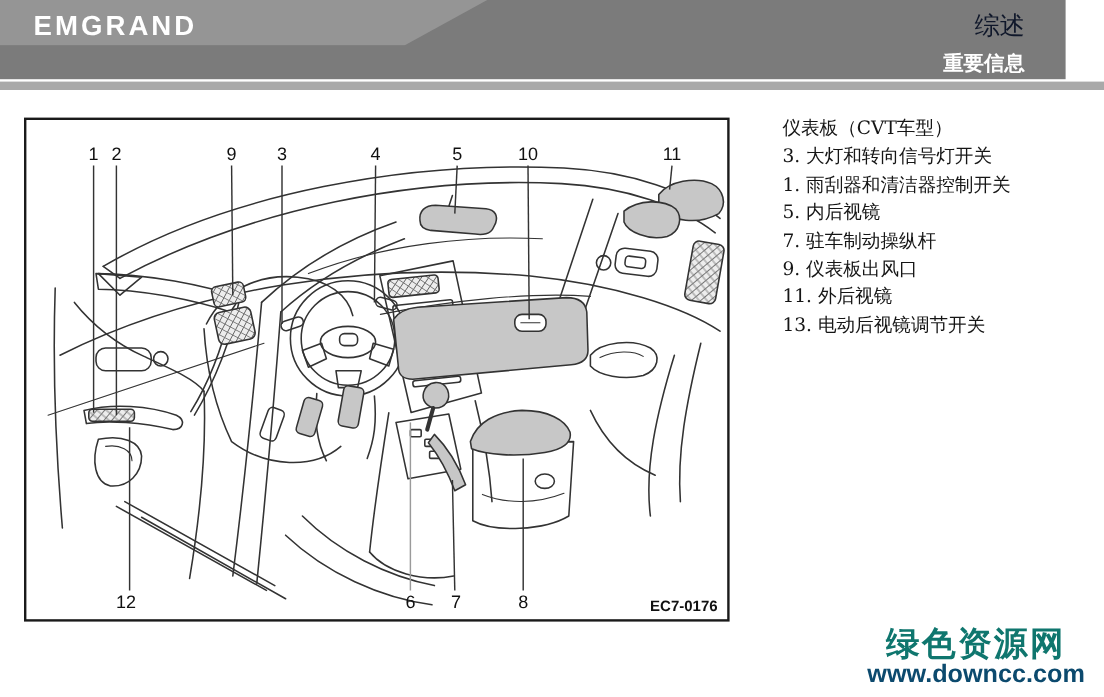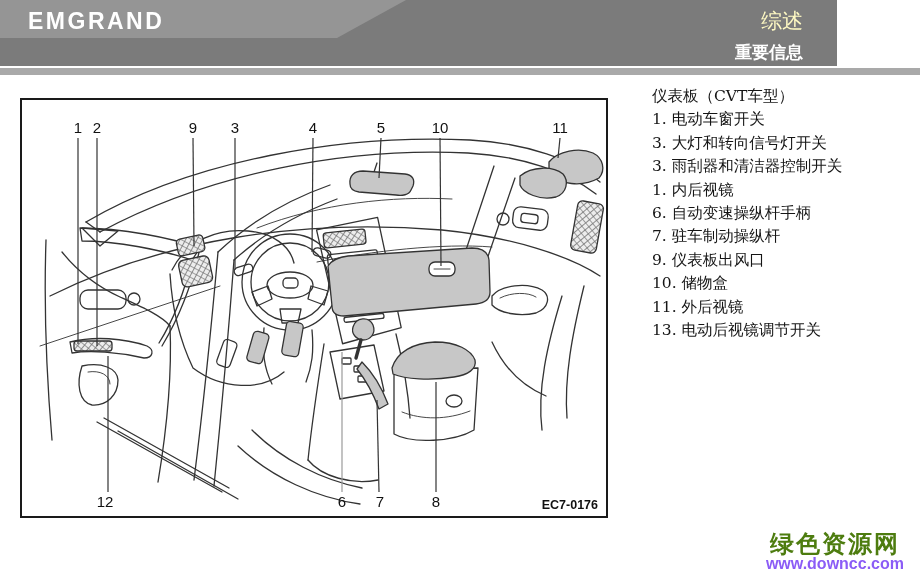"EMGRAND" .header { padding-left: 13px -> none; width: 824px -> 888px }
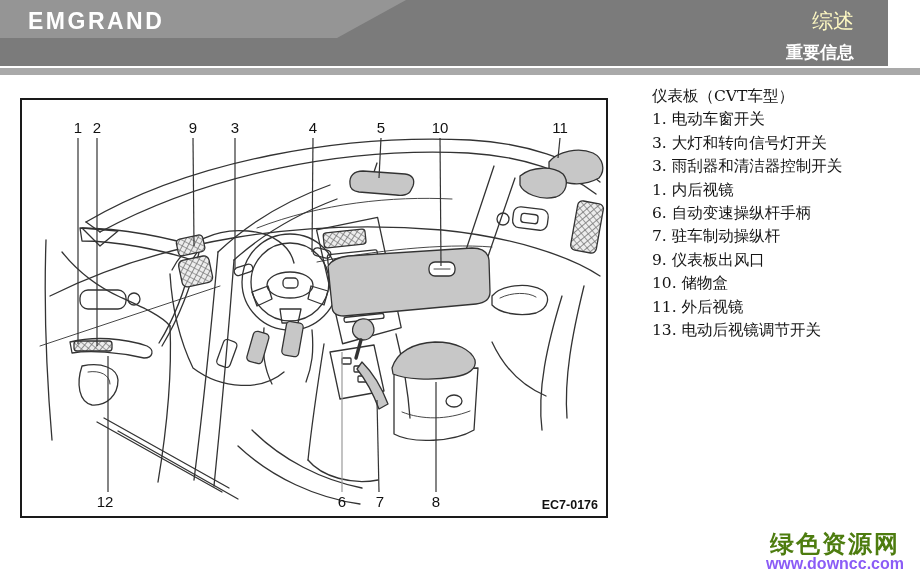"综述" .section-title { color: #fef9c3 -> #0f172a }
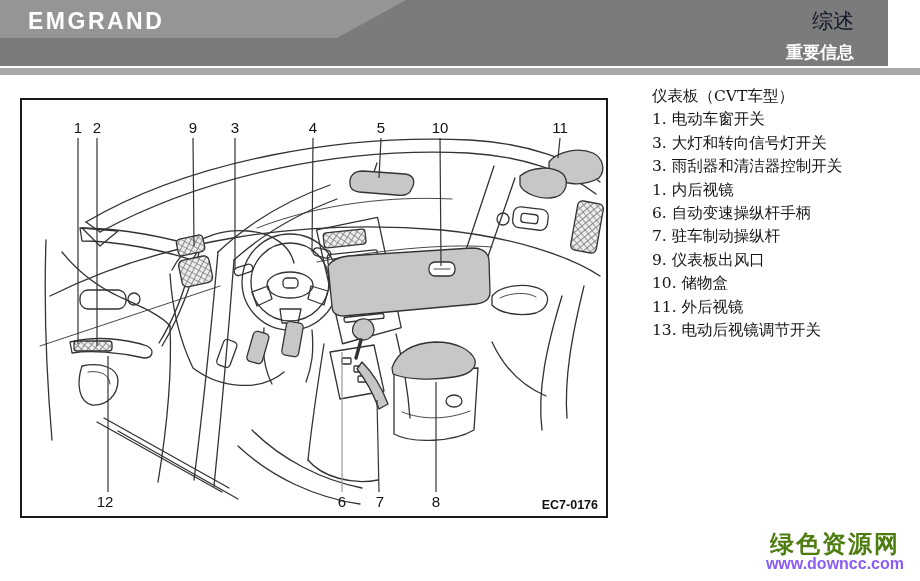"仪表板（CVT车型）" .legend { top: 85px -> 96px }
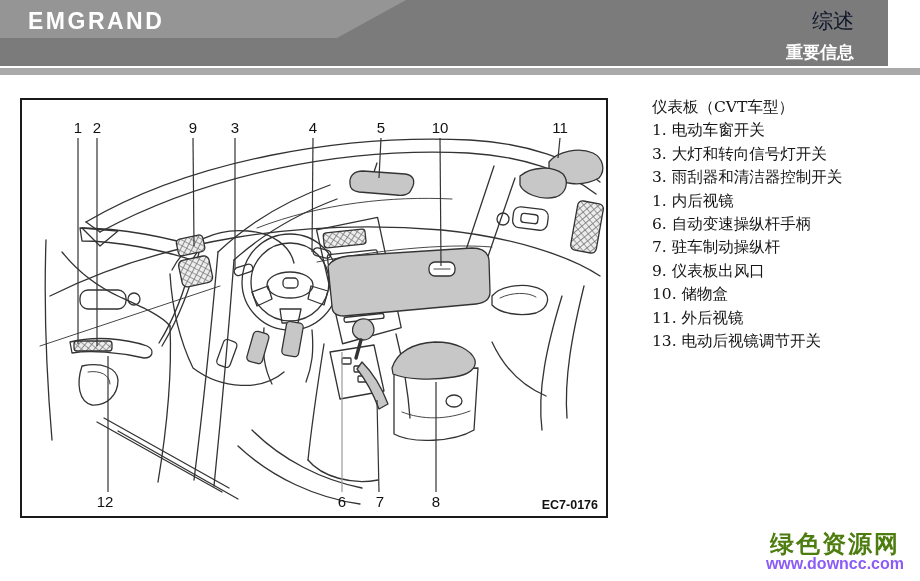"1. 电动车窗开关" div { html: <div>1. 电动车窗开关</div> -> none }
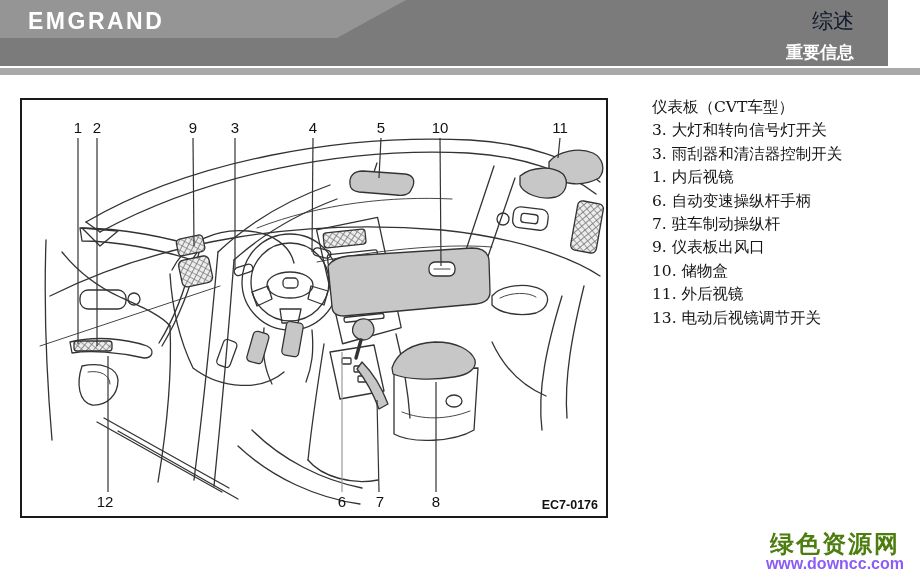"3. 雨刮器和清洁器控制开关" div { text: 3 -> 1 }
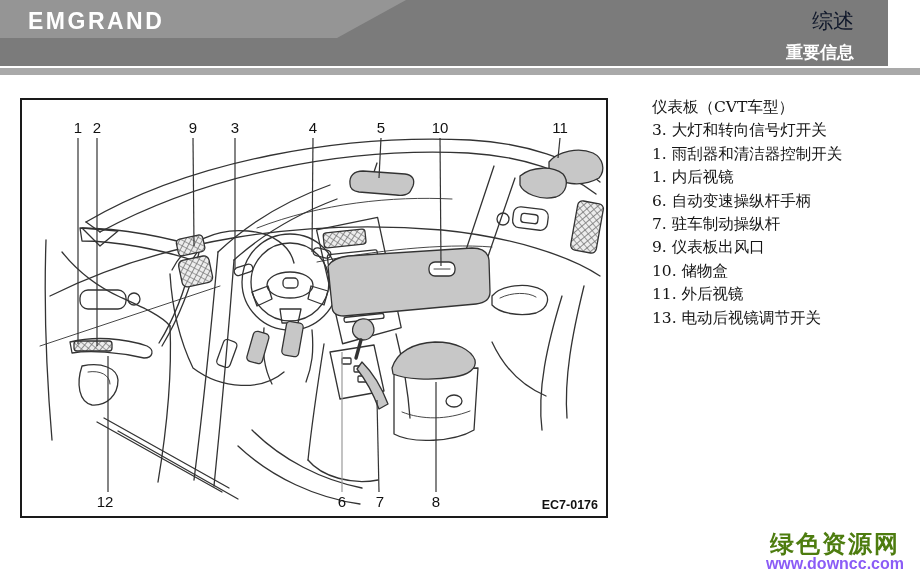"1. 内后视镜" div { text: 1 -> 5 }
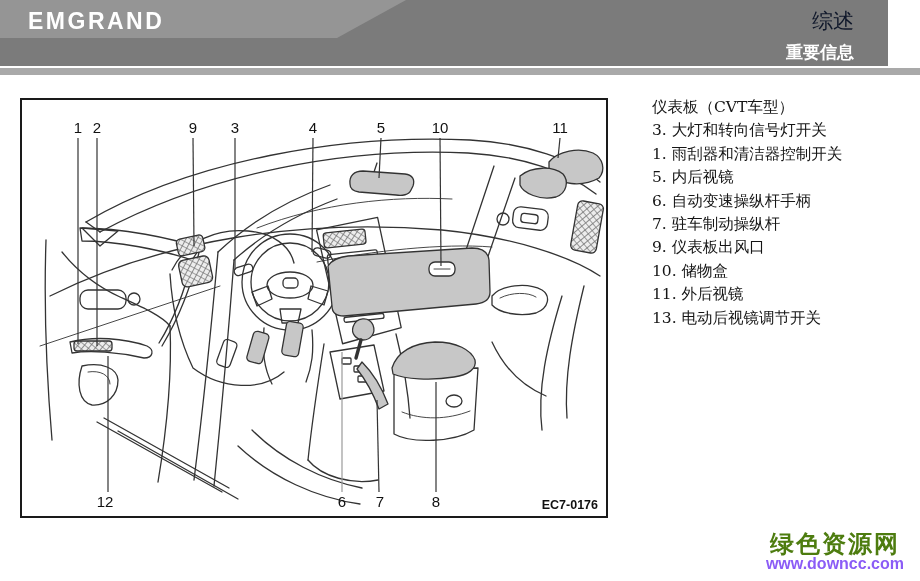"6. 自动变速操纵杆手柄" div { html: <div>6. 自动变速操纵杆手柄</div> -> none }
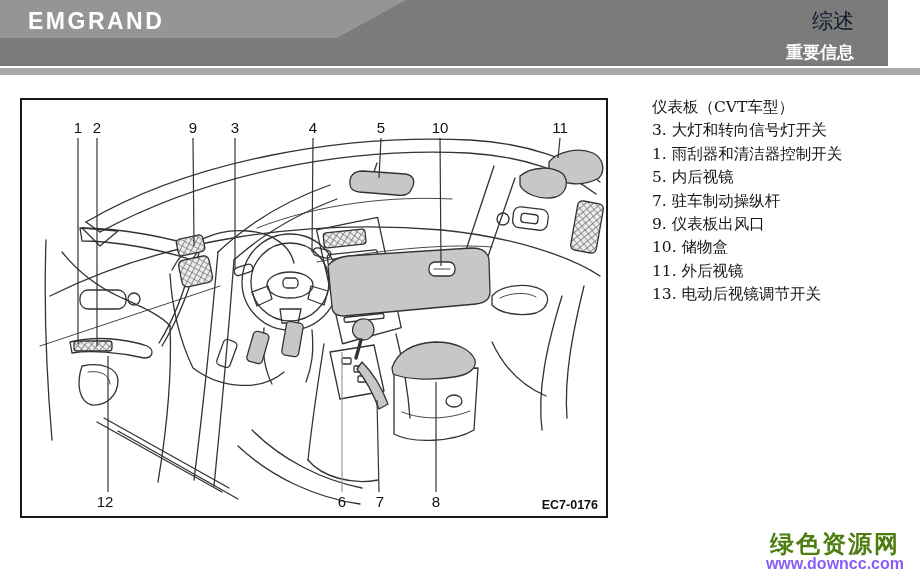"10. 储物盒" div { html: <div>10. 储物盒</div> -> none }
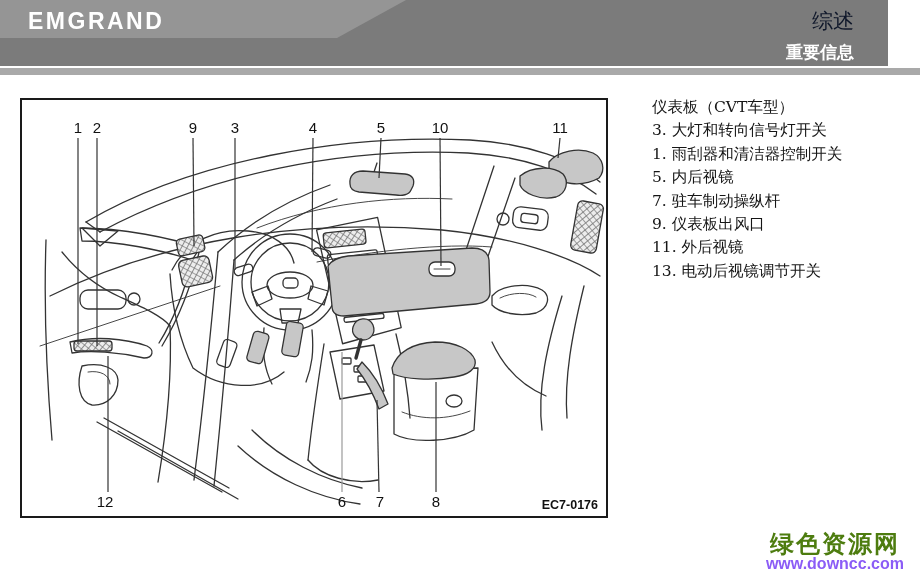"绿色资源网" .watermark .wm-name { color: #4d7c0f -> #0f766e; font-size: 24px -> 28px }
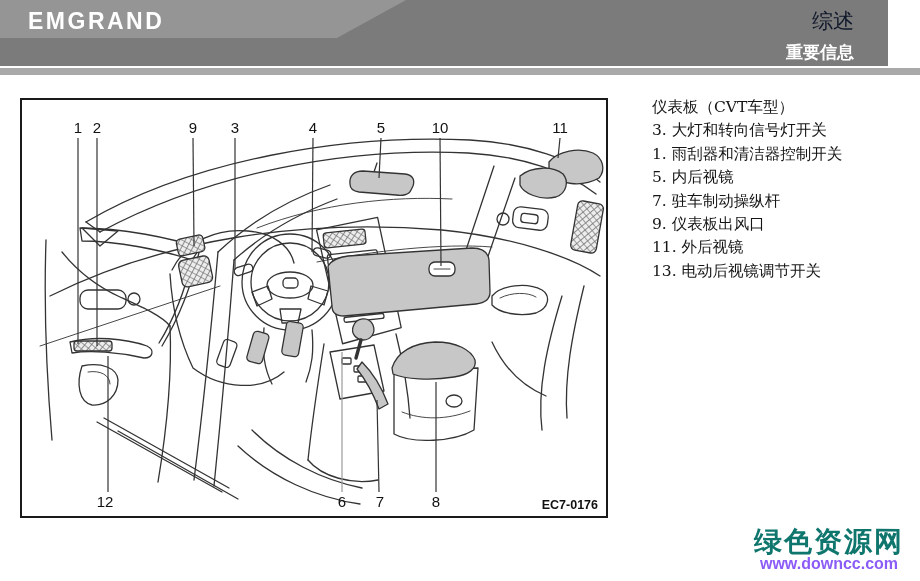"www.downcc.com" .watermark .wm-url { color: #8b5cf6 -> #0c4a6e; font-size: 16px -> 21px }
